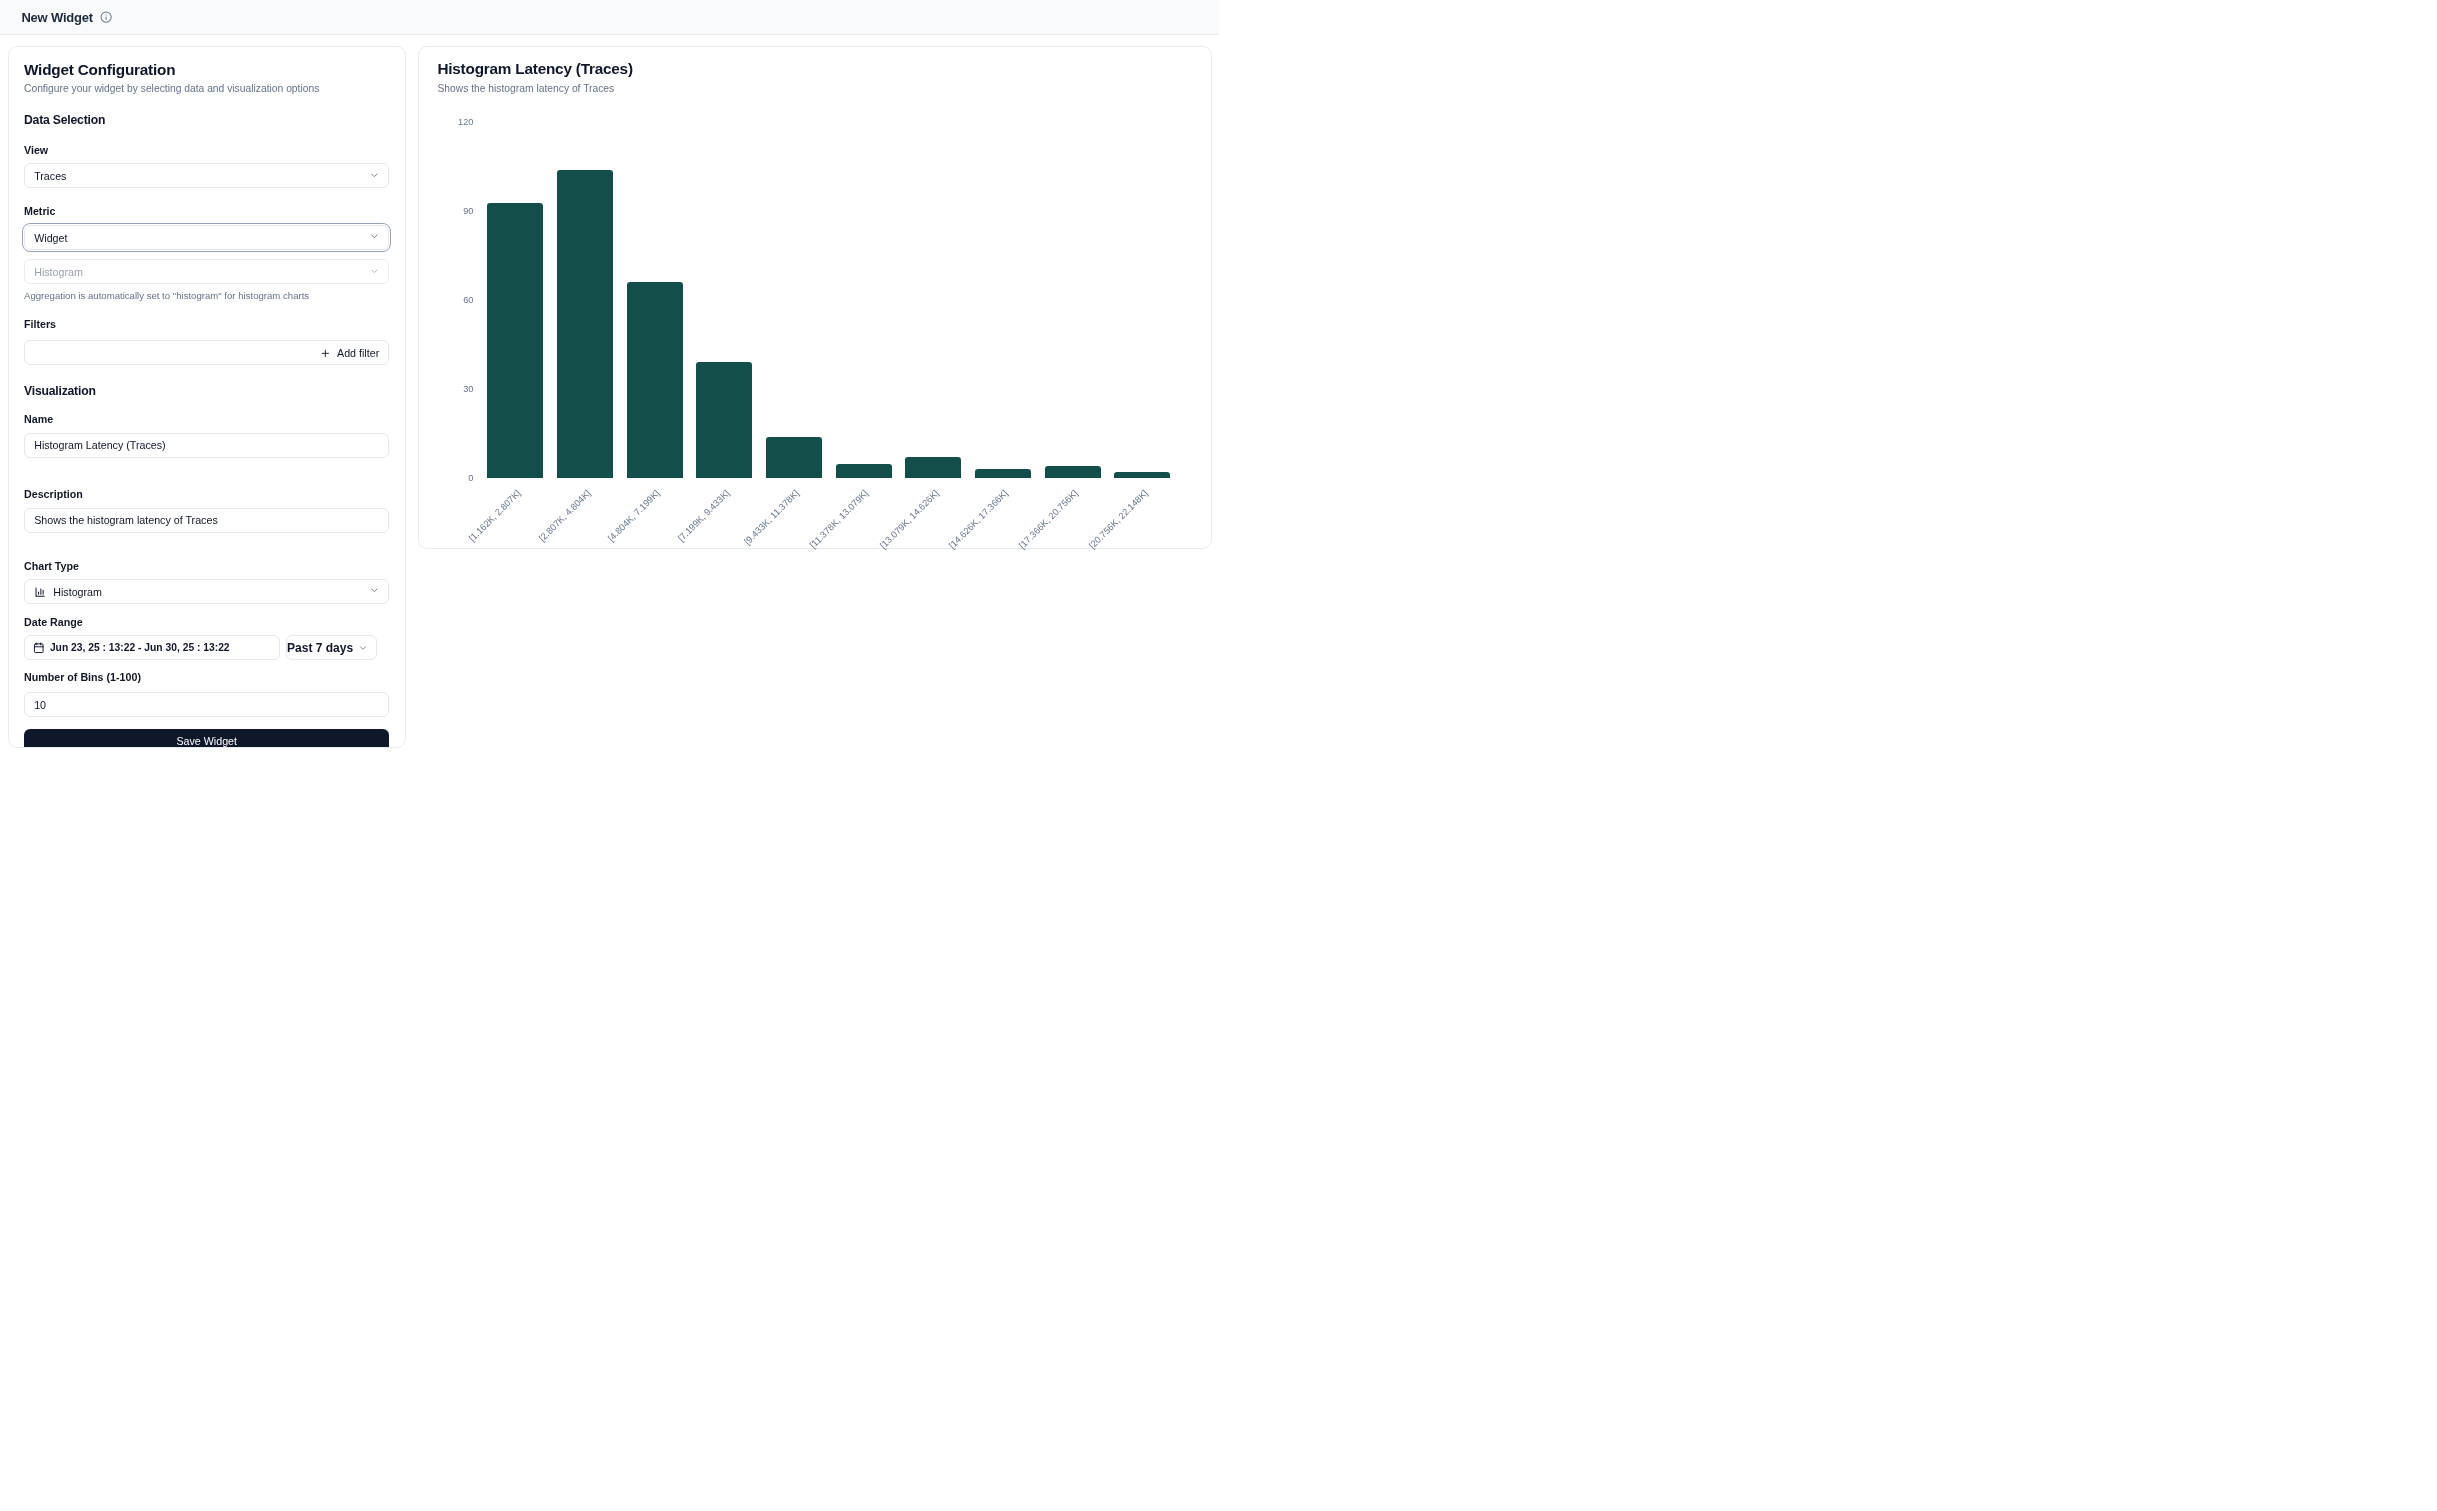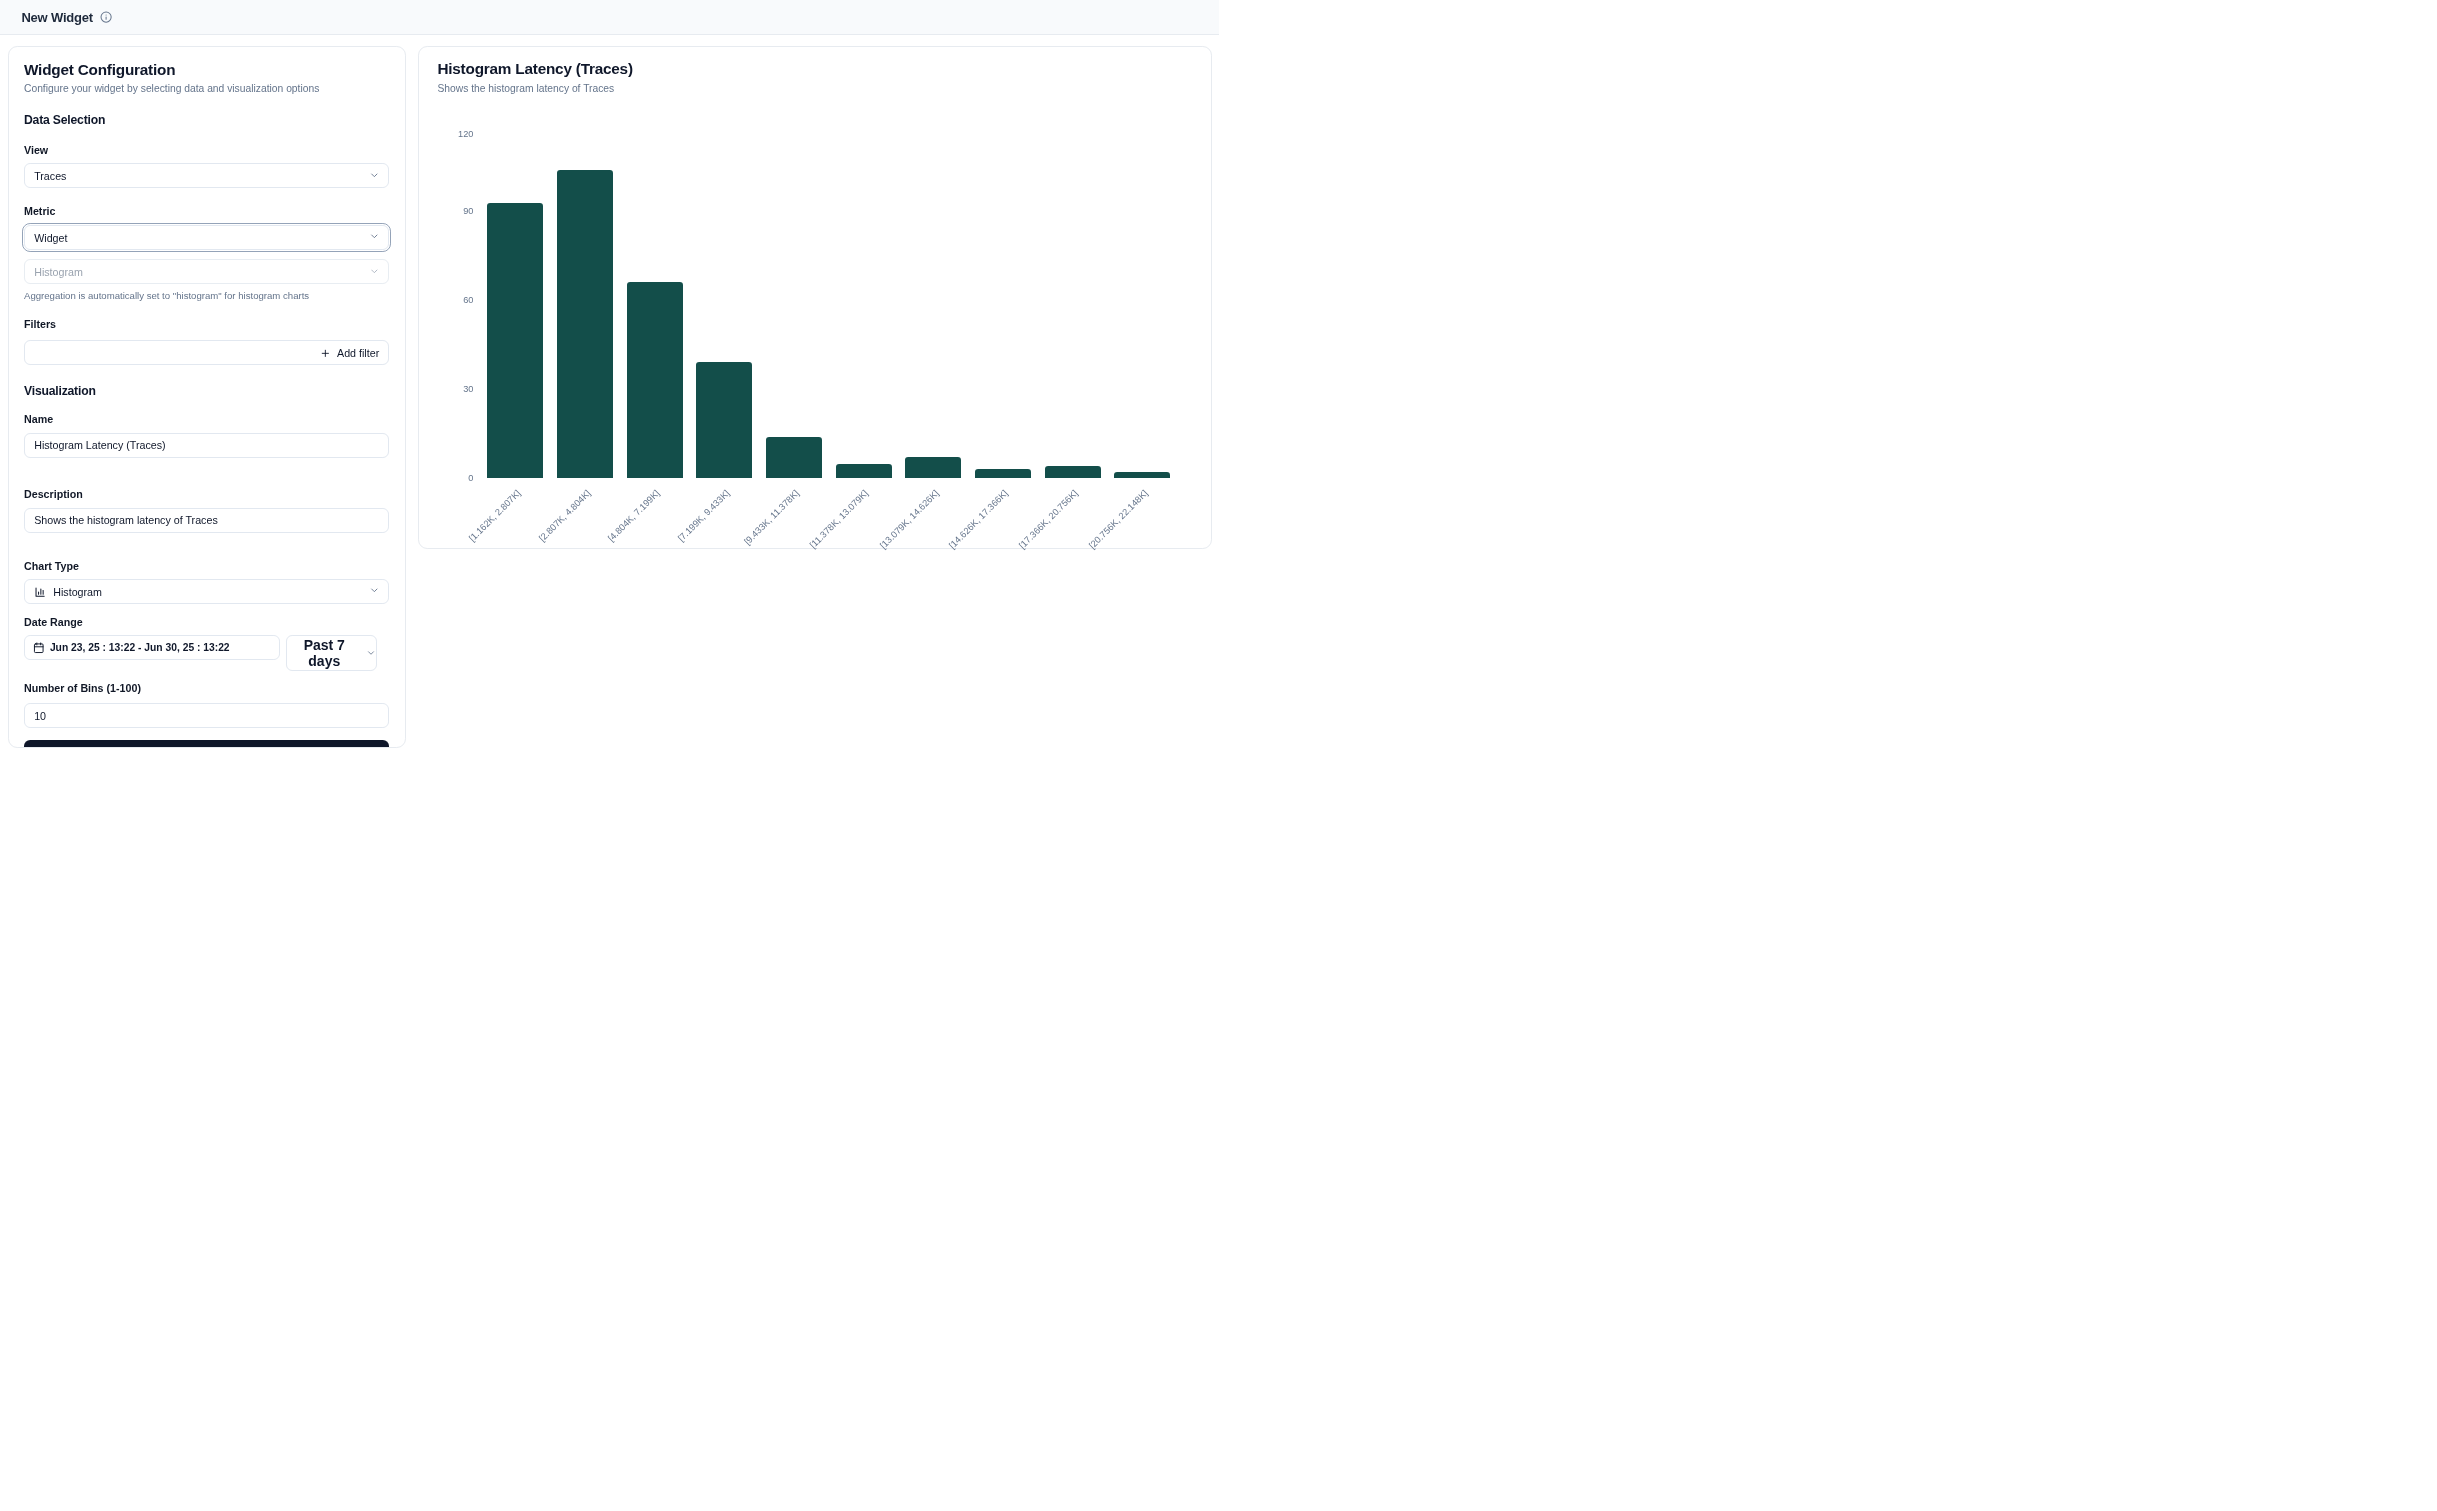"120" div.ytick { top: 12px -> 0px }
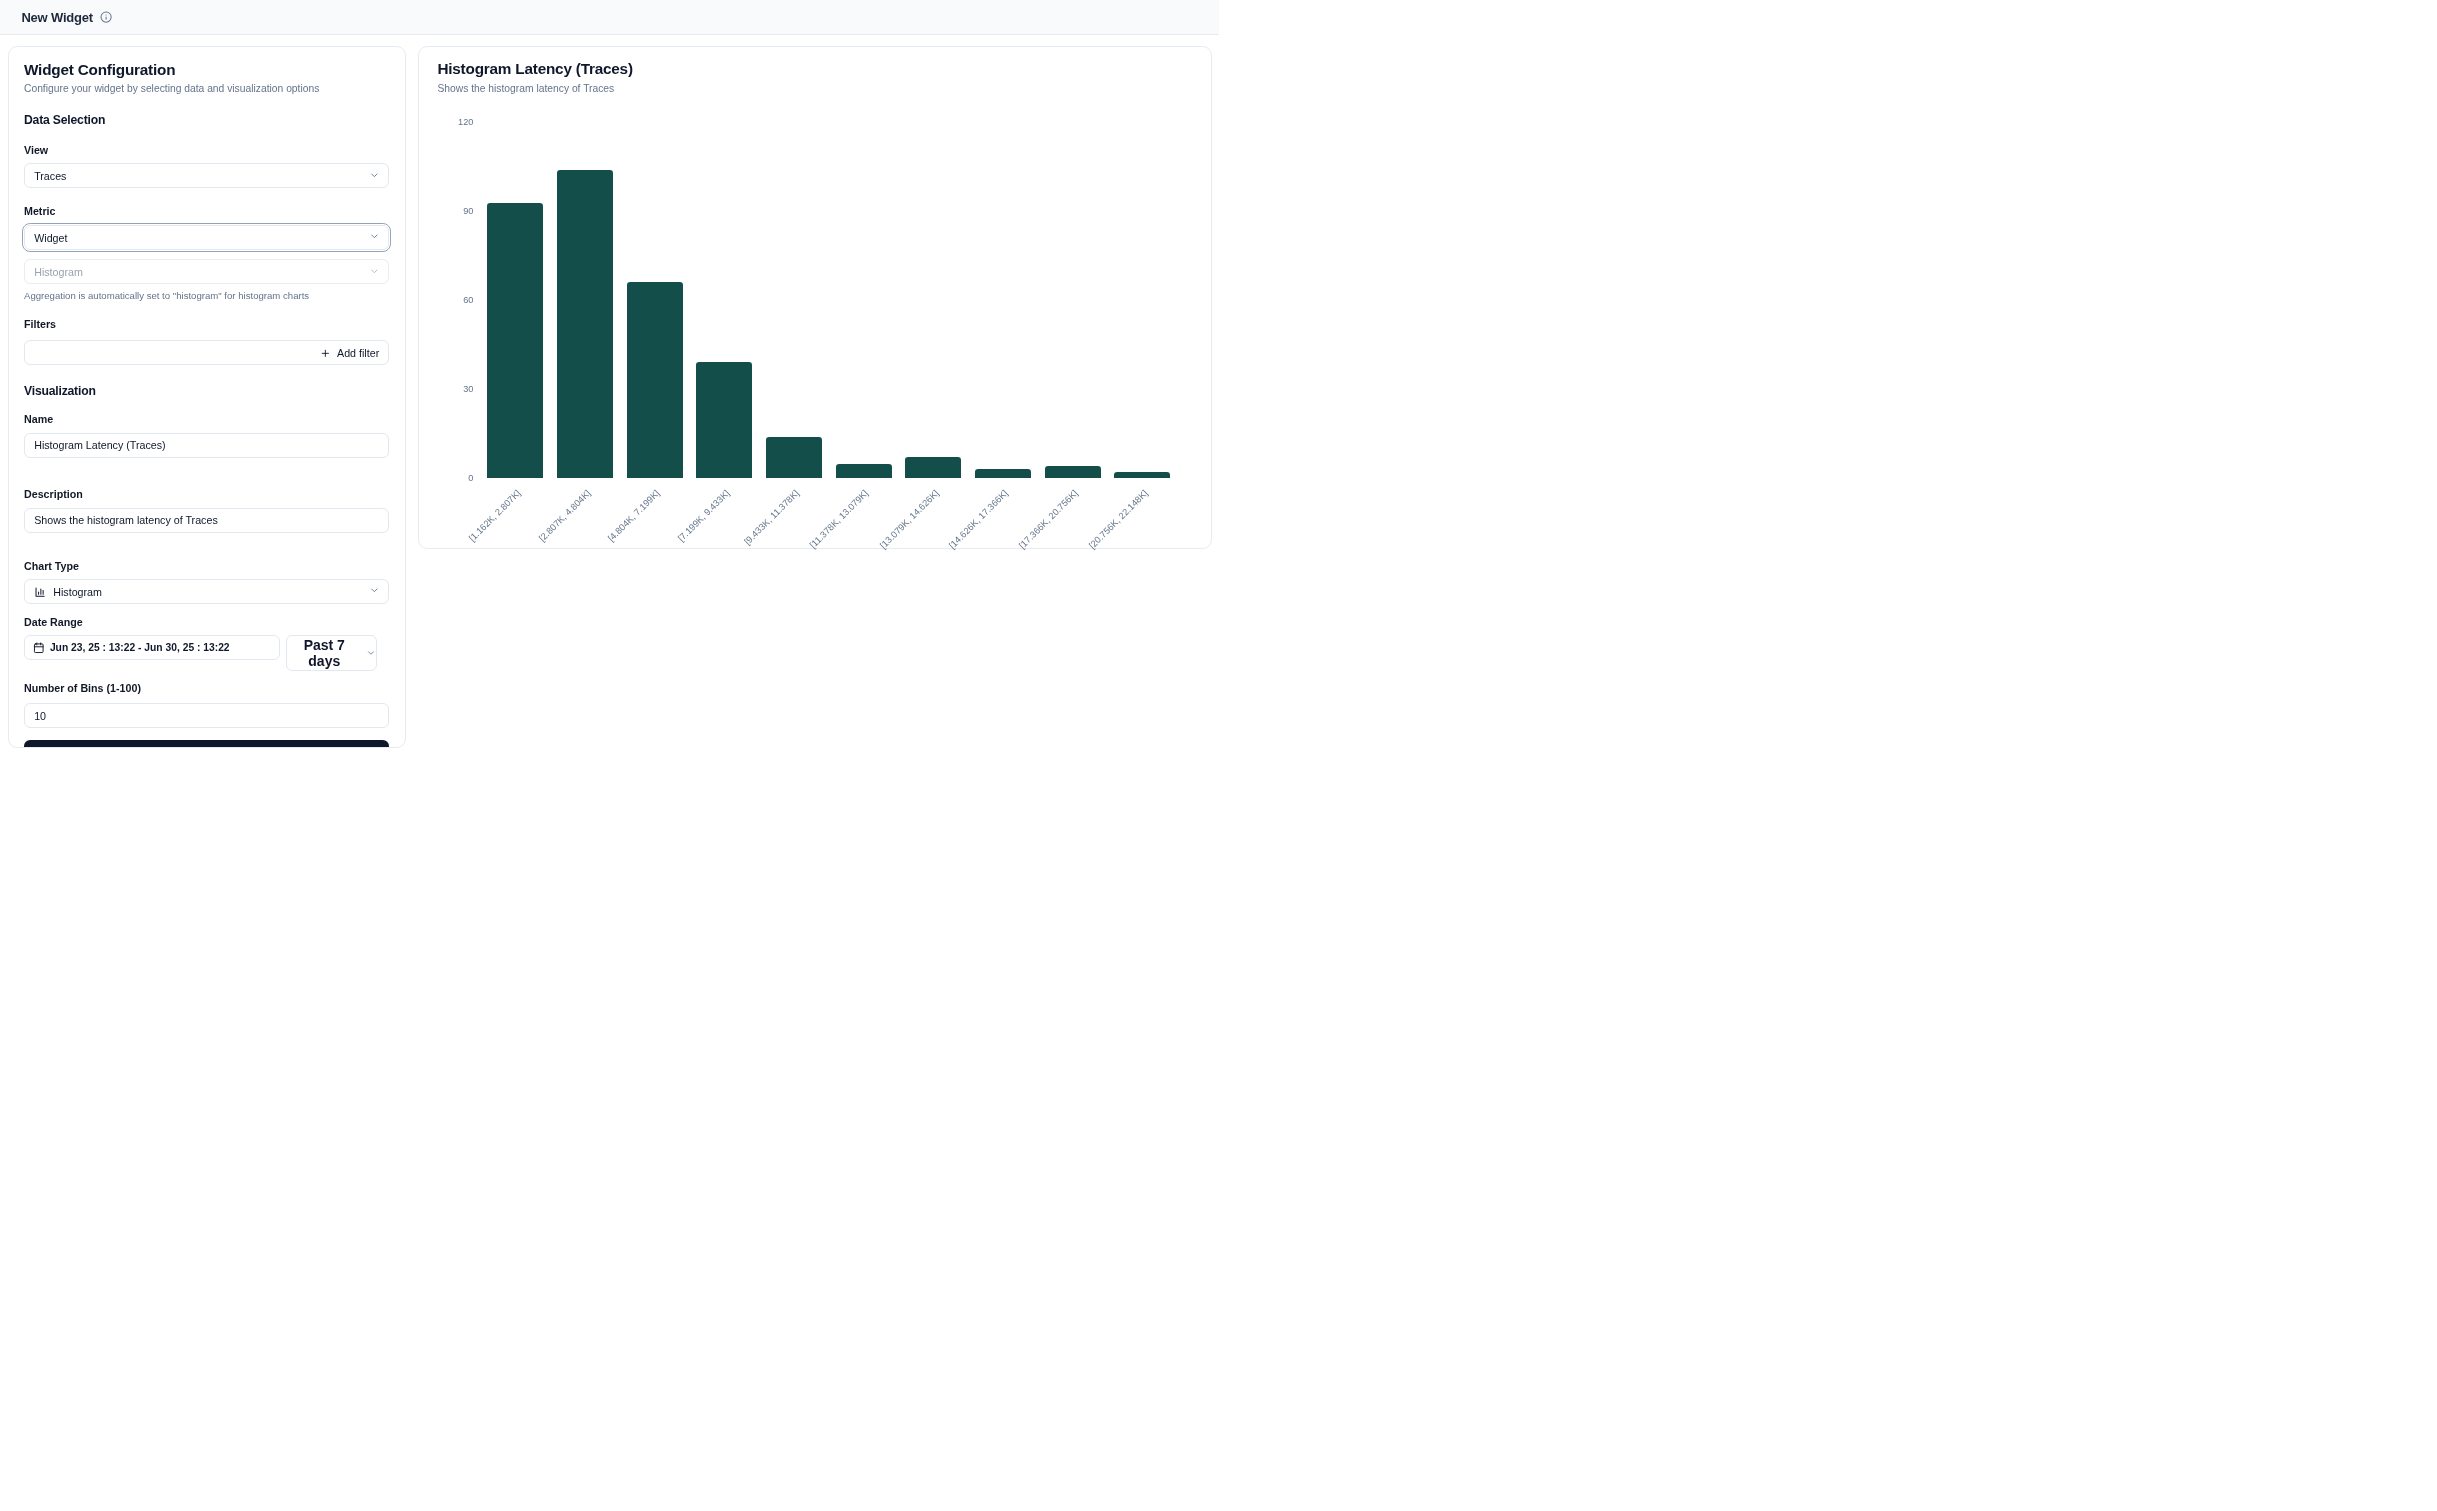"Past 7 days" .btn-preset { font-size: 14px -> 12px; height: 36px -> 25px }
